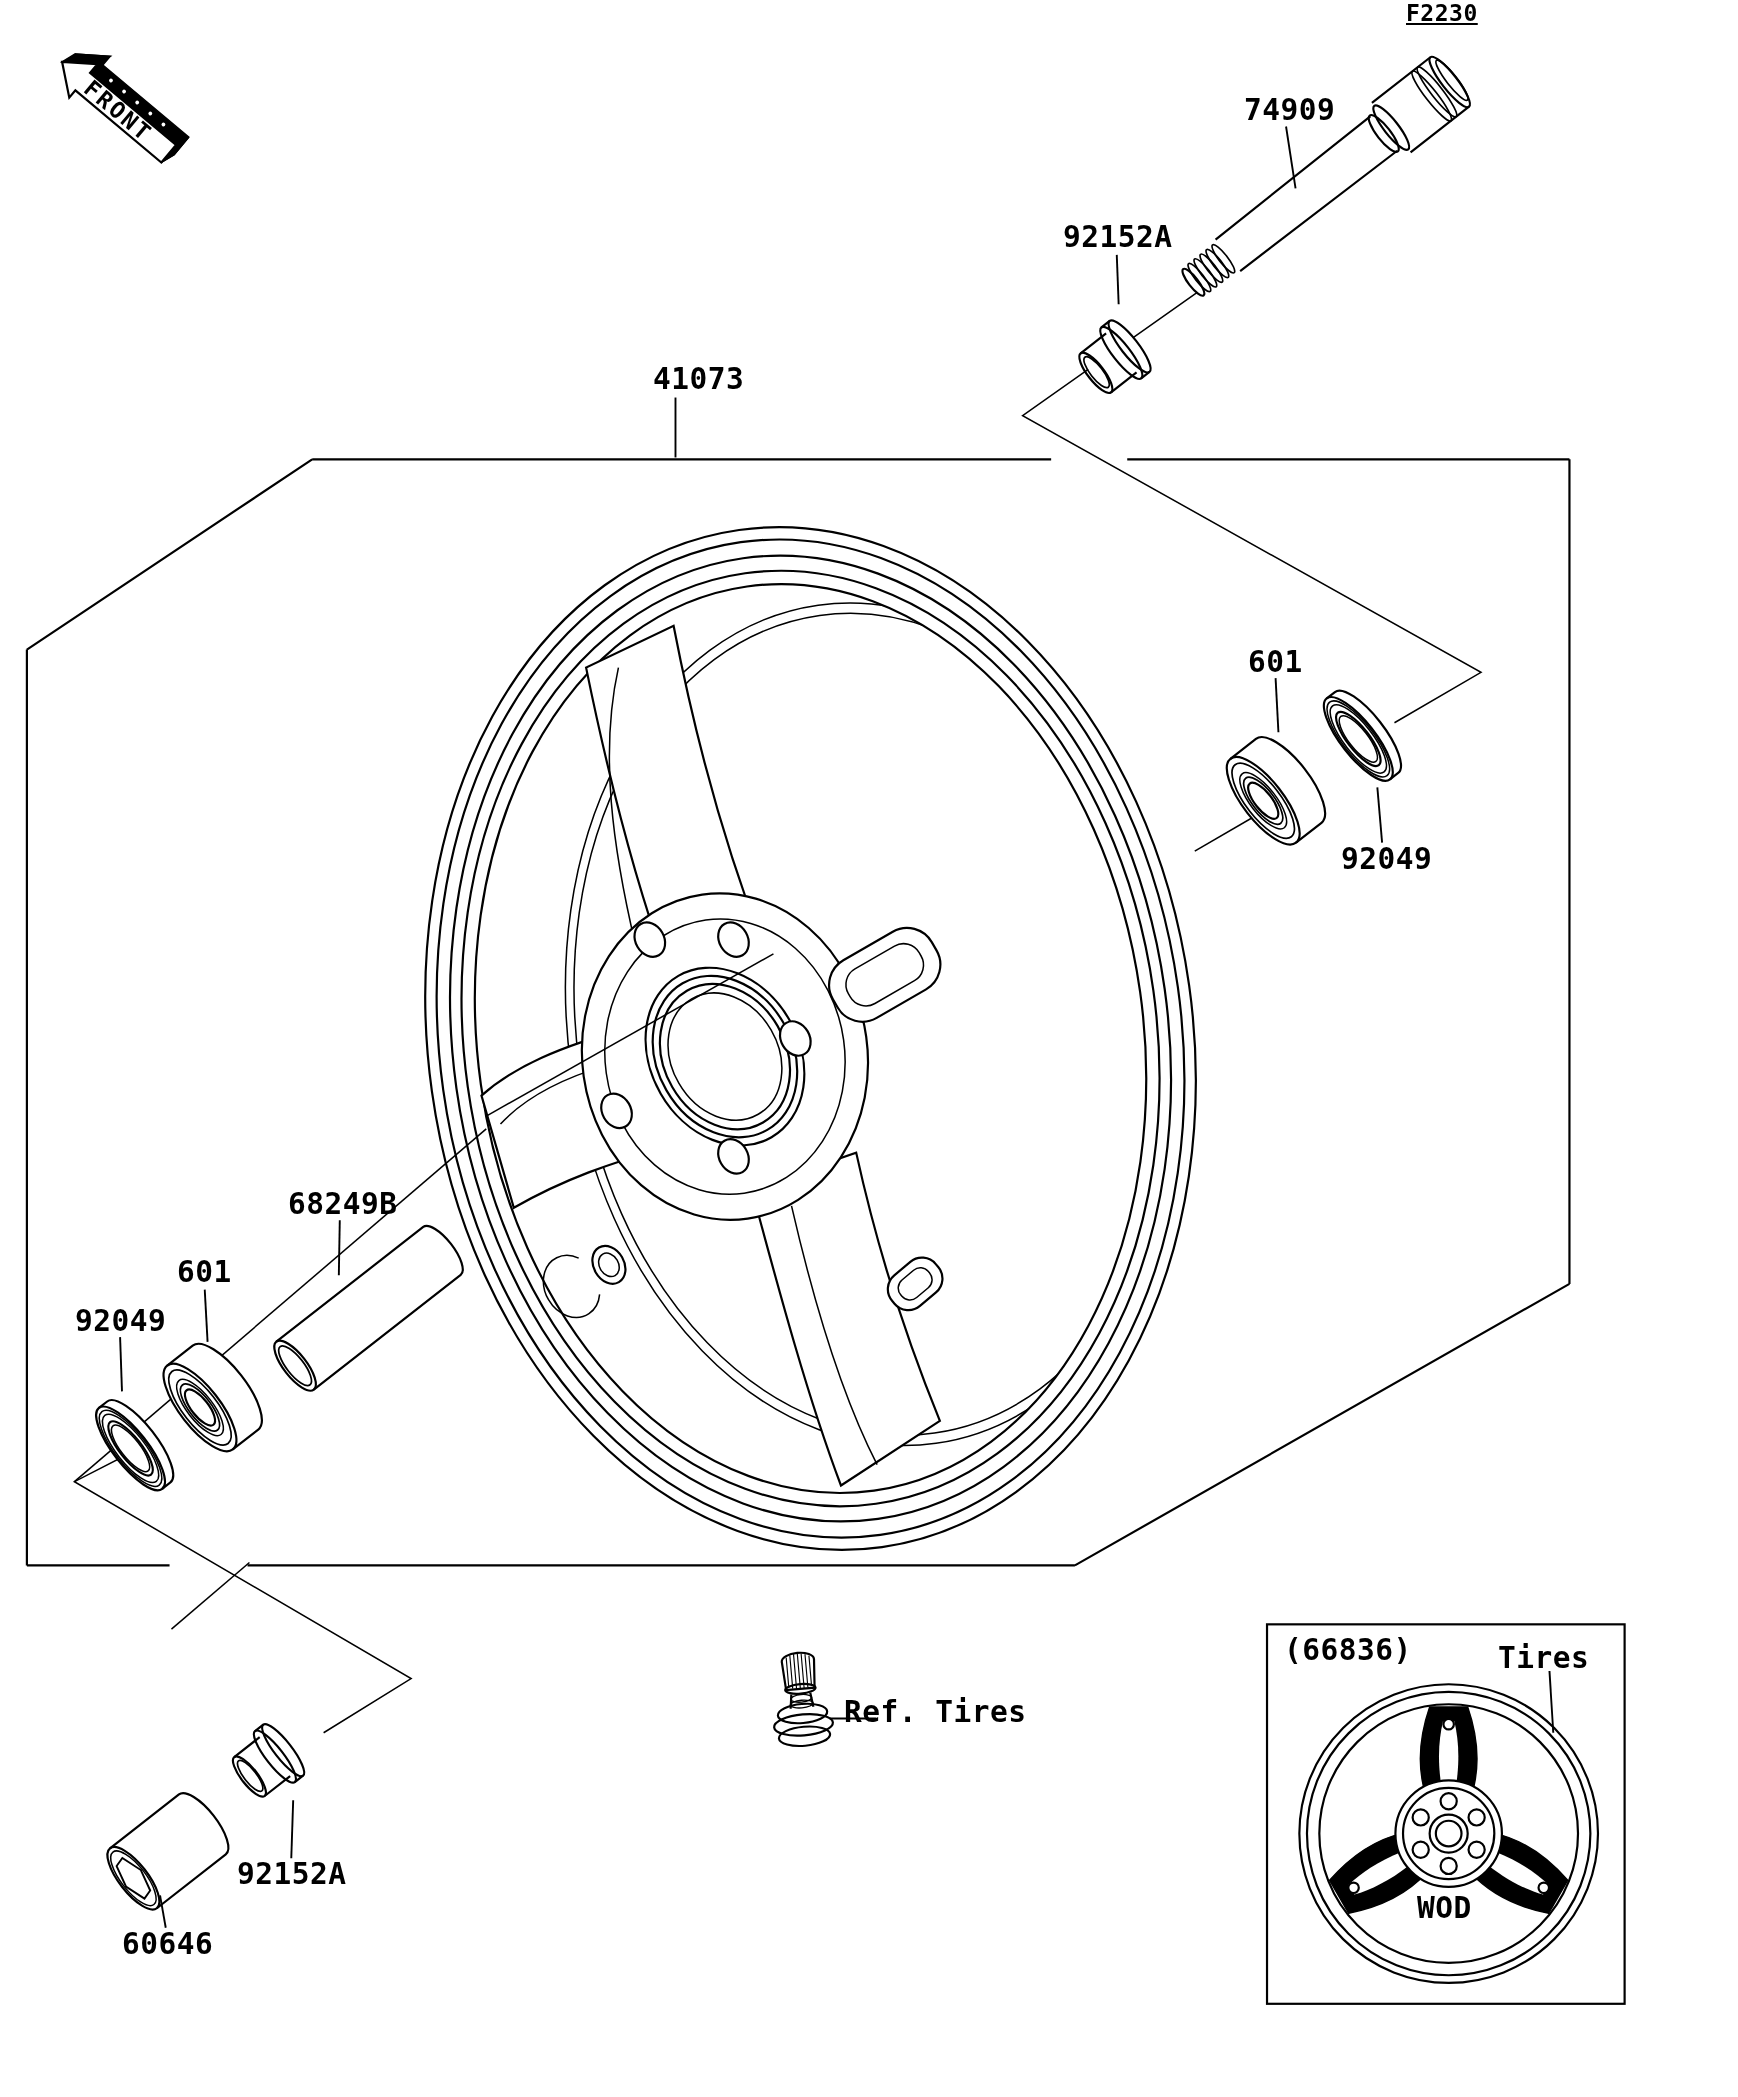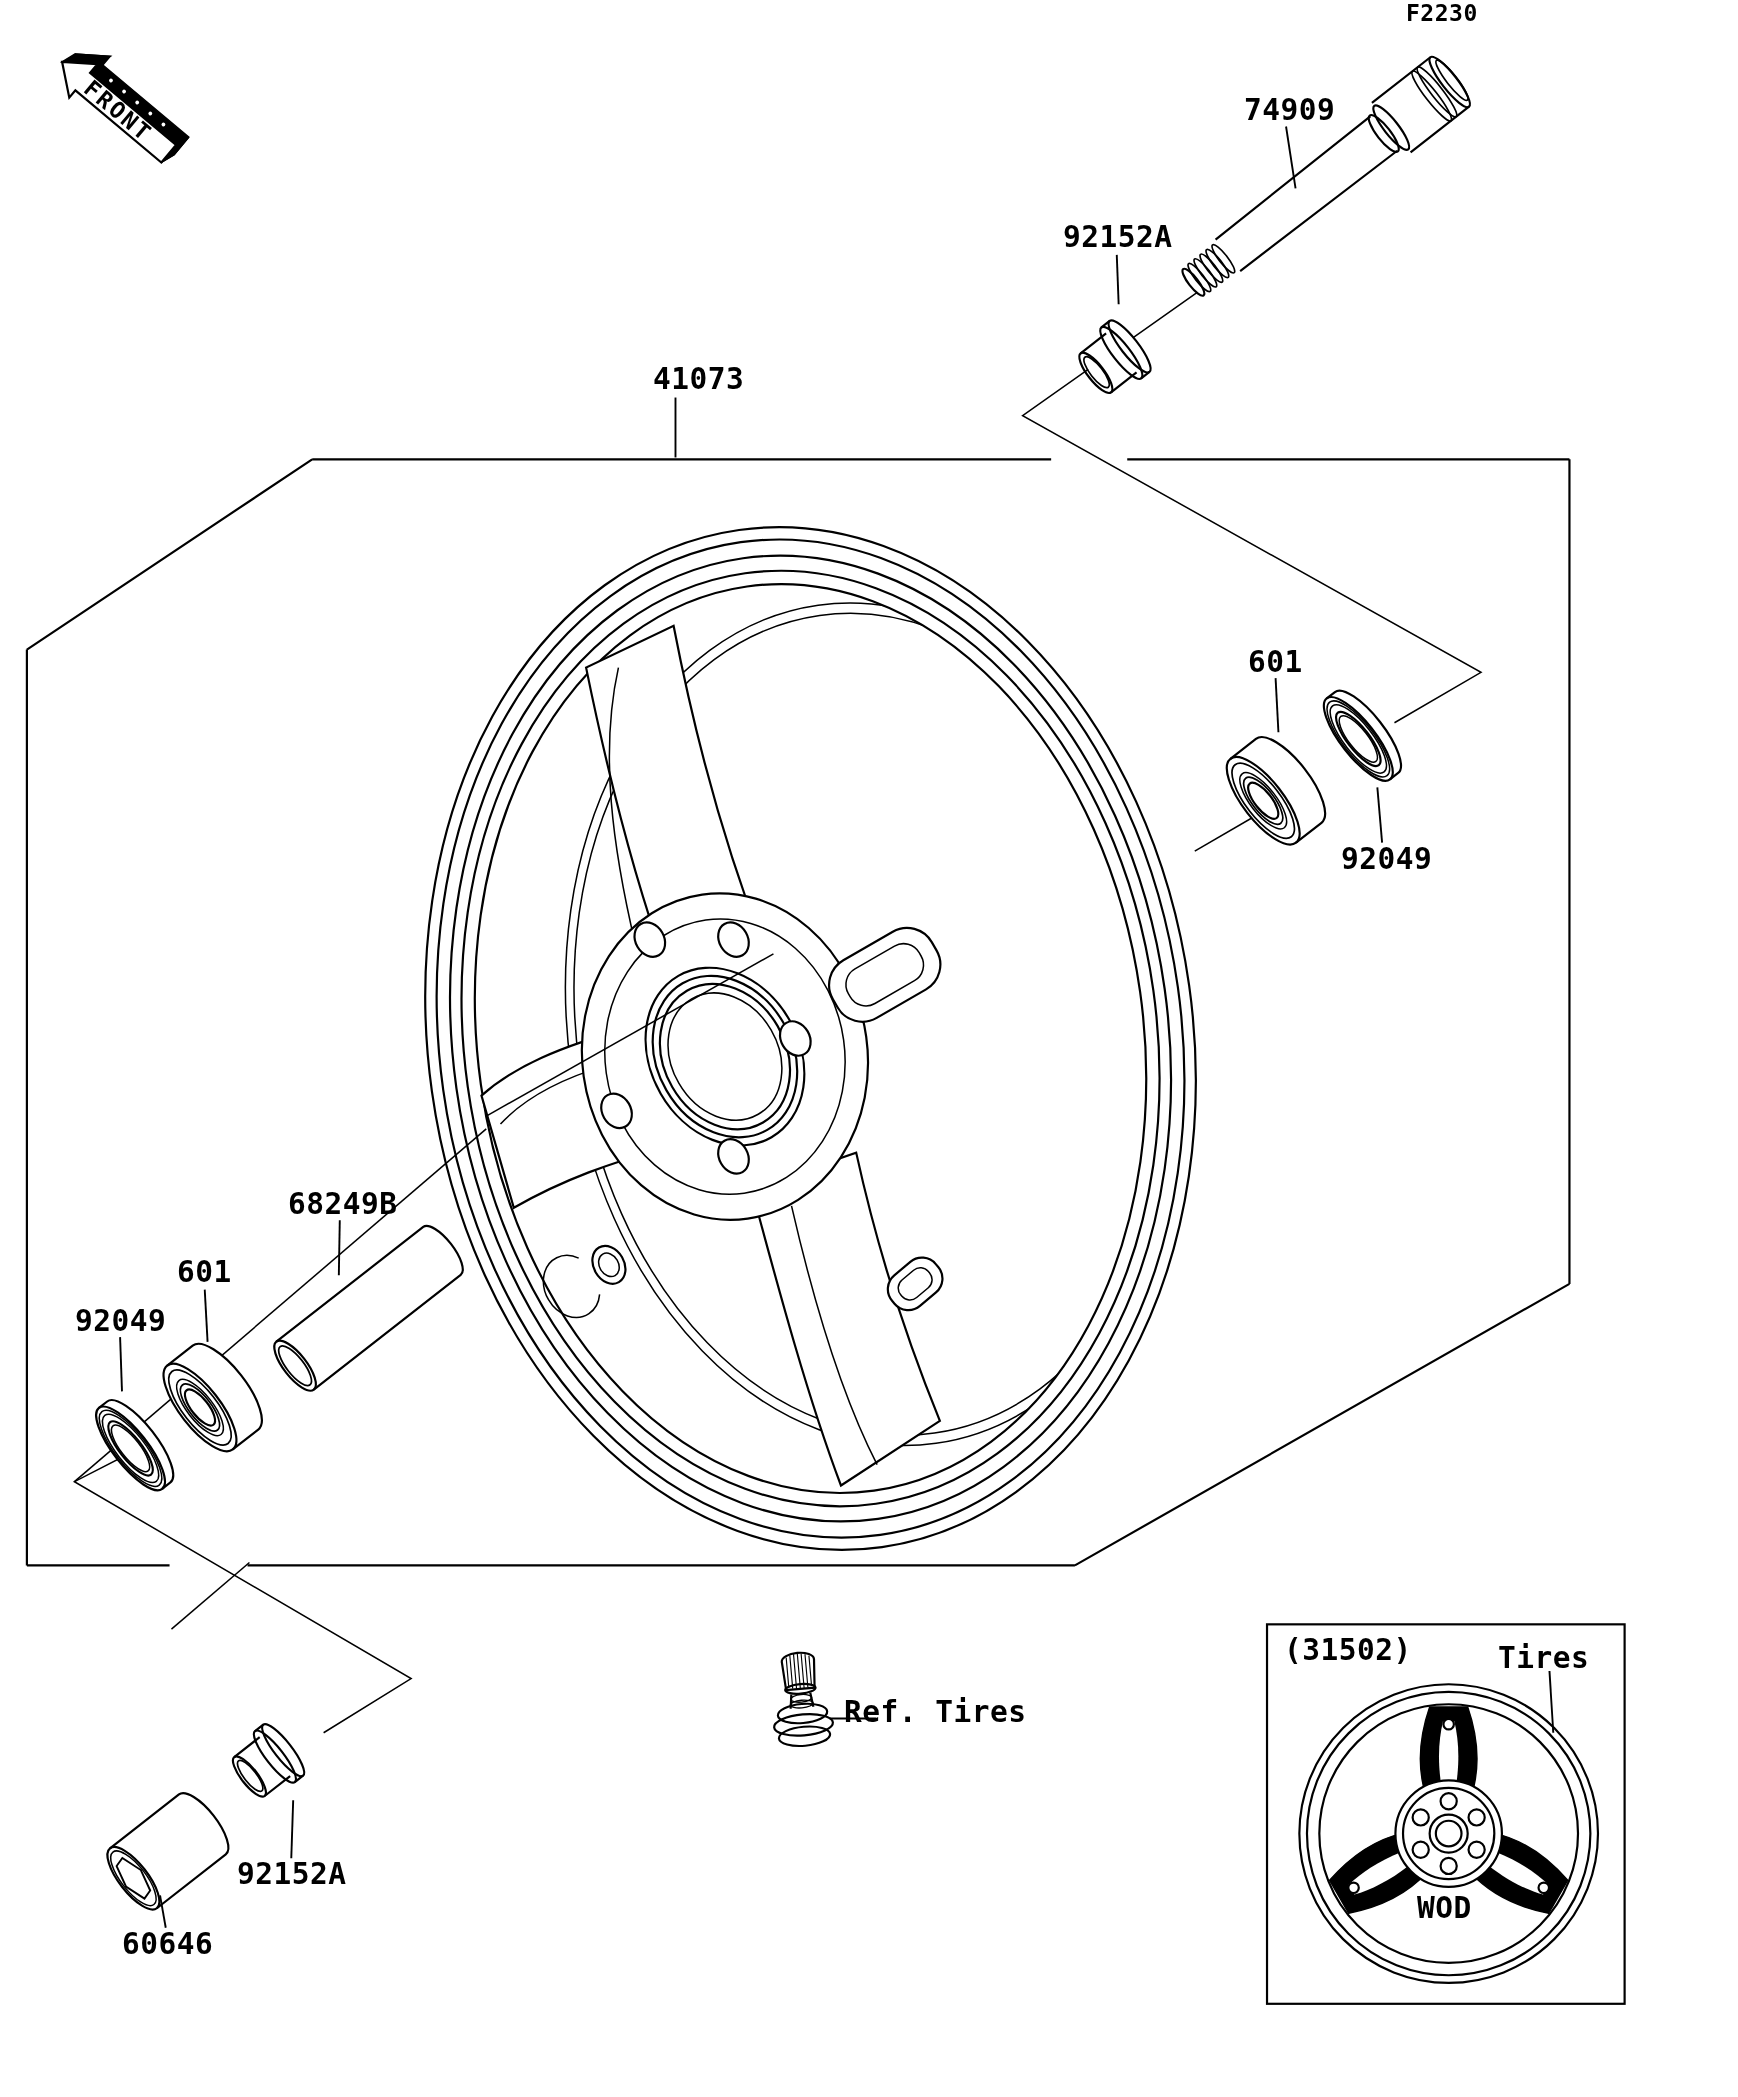"F2230" .lbl-sm { text-decoration: none -> underline }
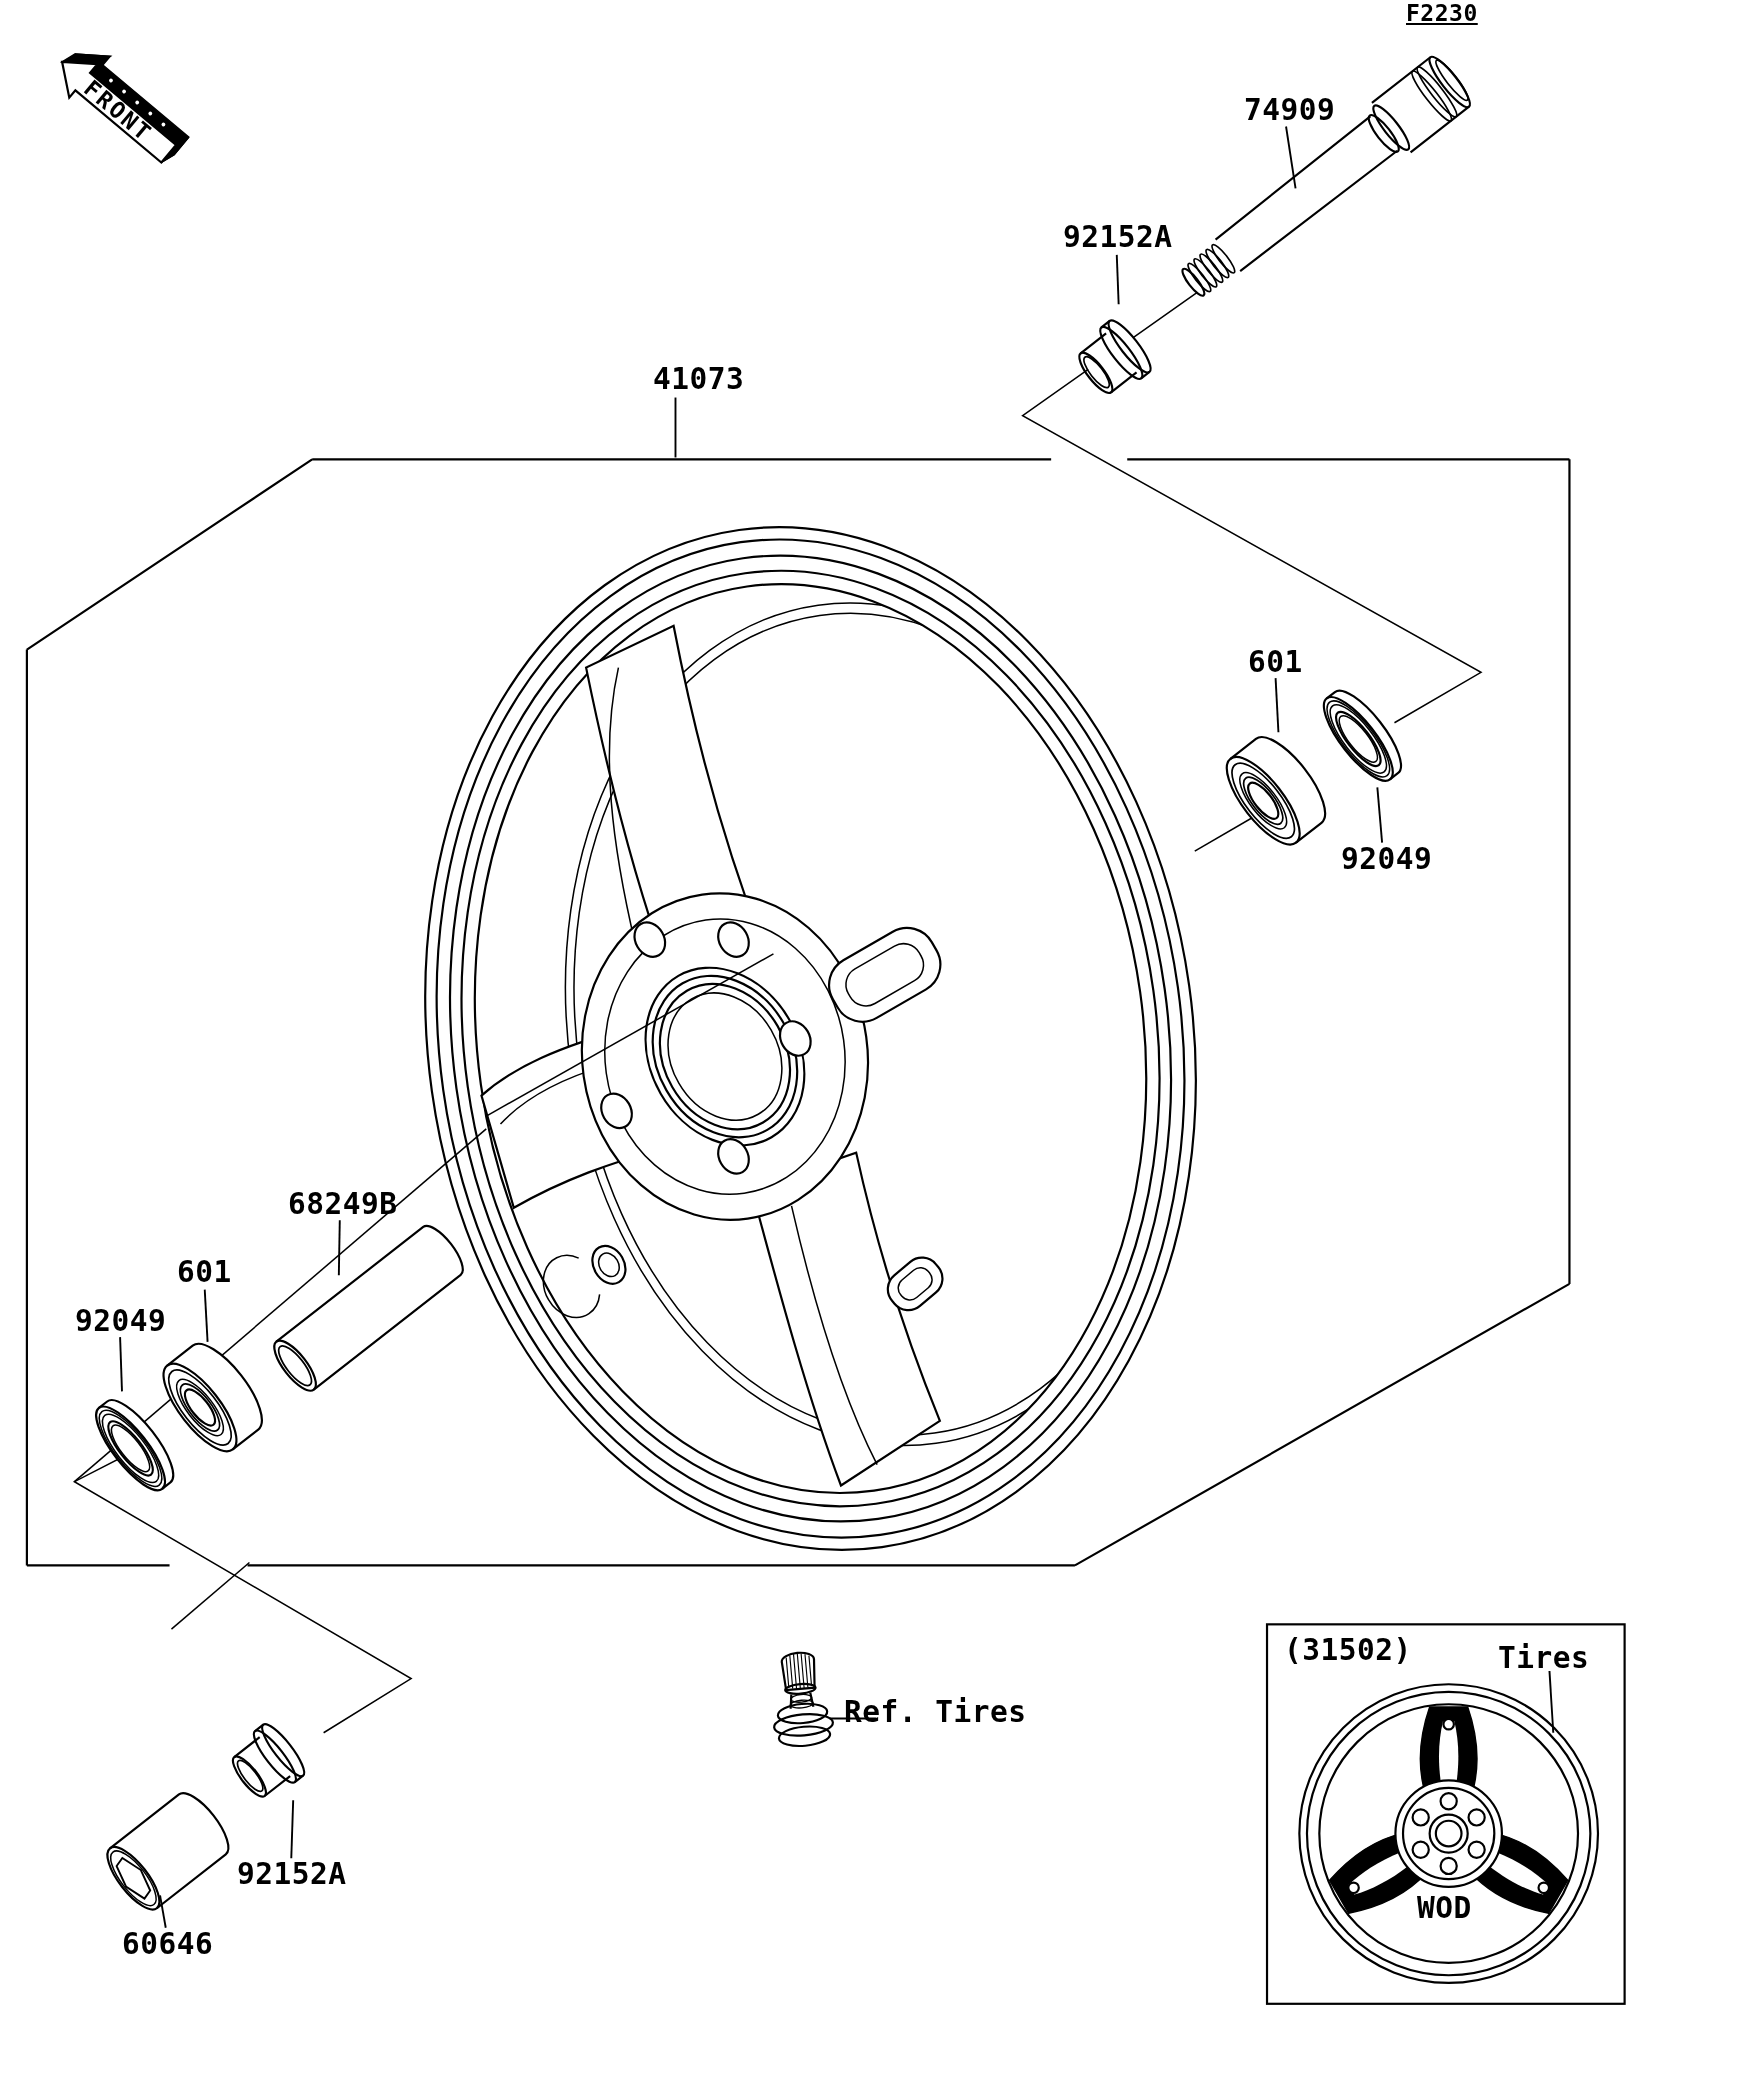"(31502)" div.lbl { text: 31502 -> 66836 }
